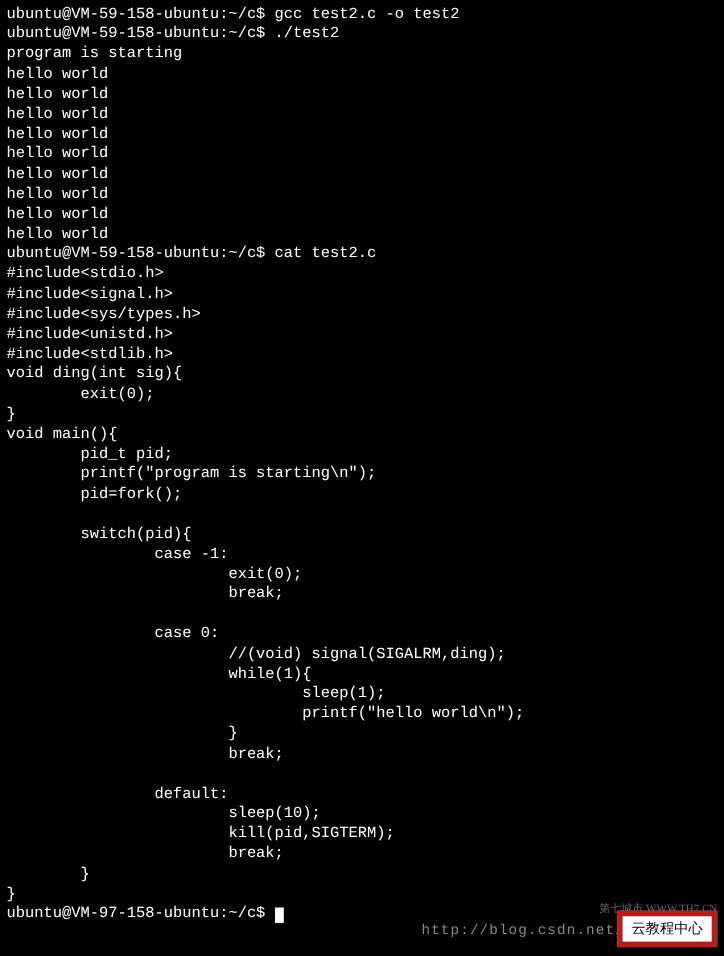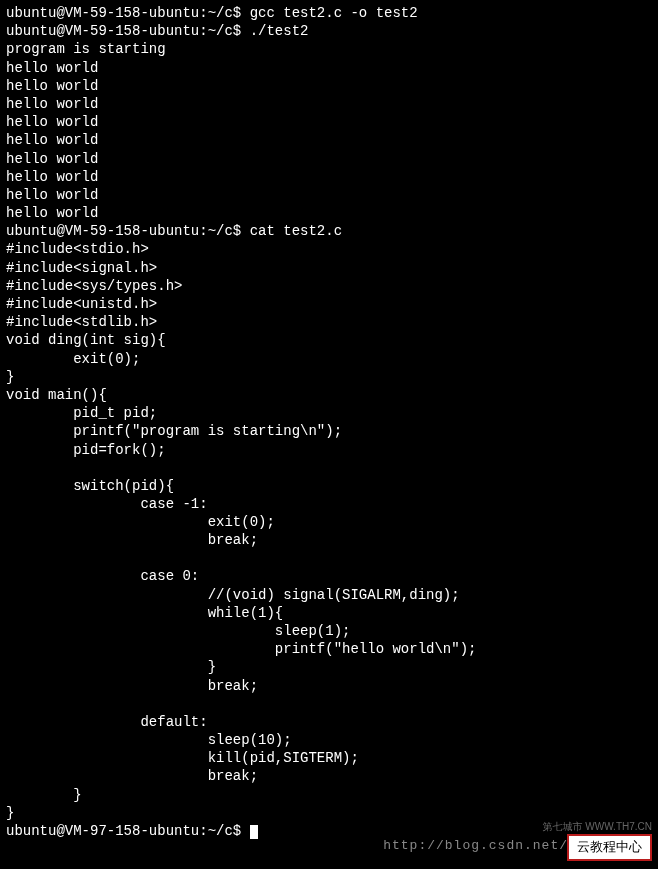"第七城市 WWW.TH7.CN" .watermark-sub { font-family: Liberation Sans, sans-serif -> Liberation Serif, serif }
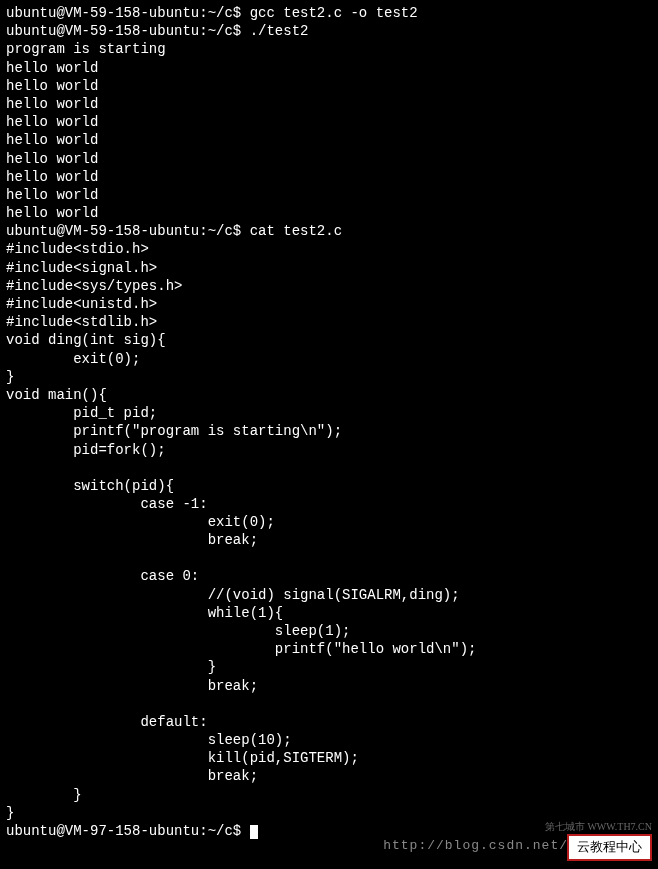"云教程中心" .watermark-badge { border: 2px solid #b91c1c -> 5px solid #b91c1c }
